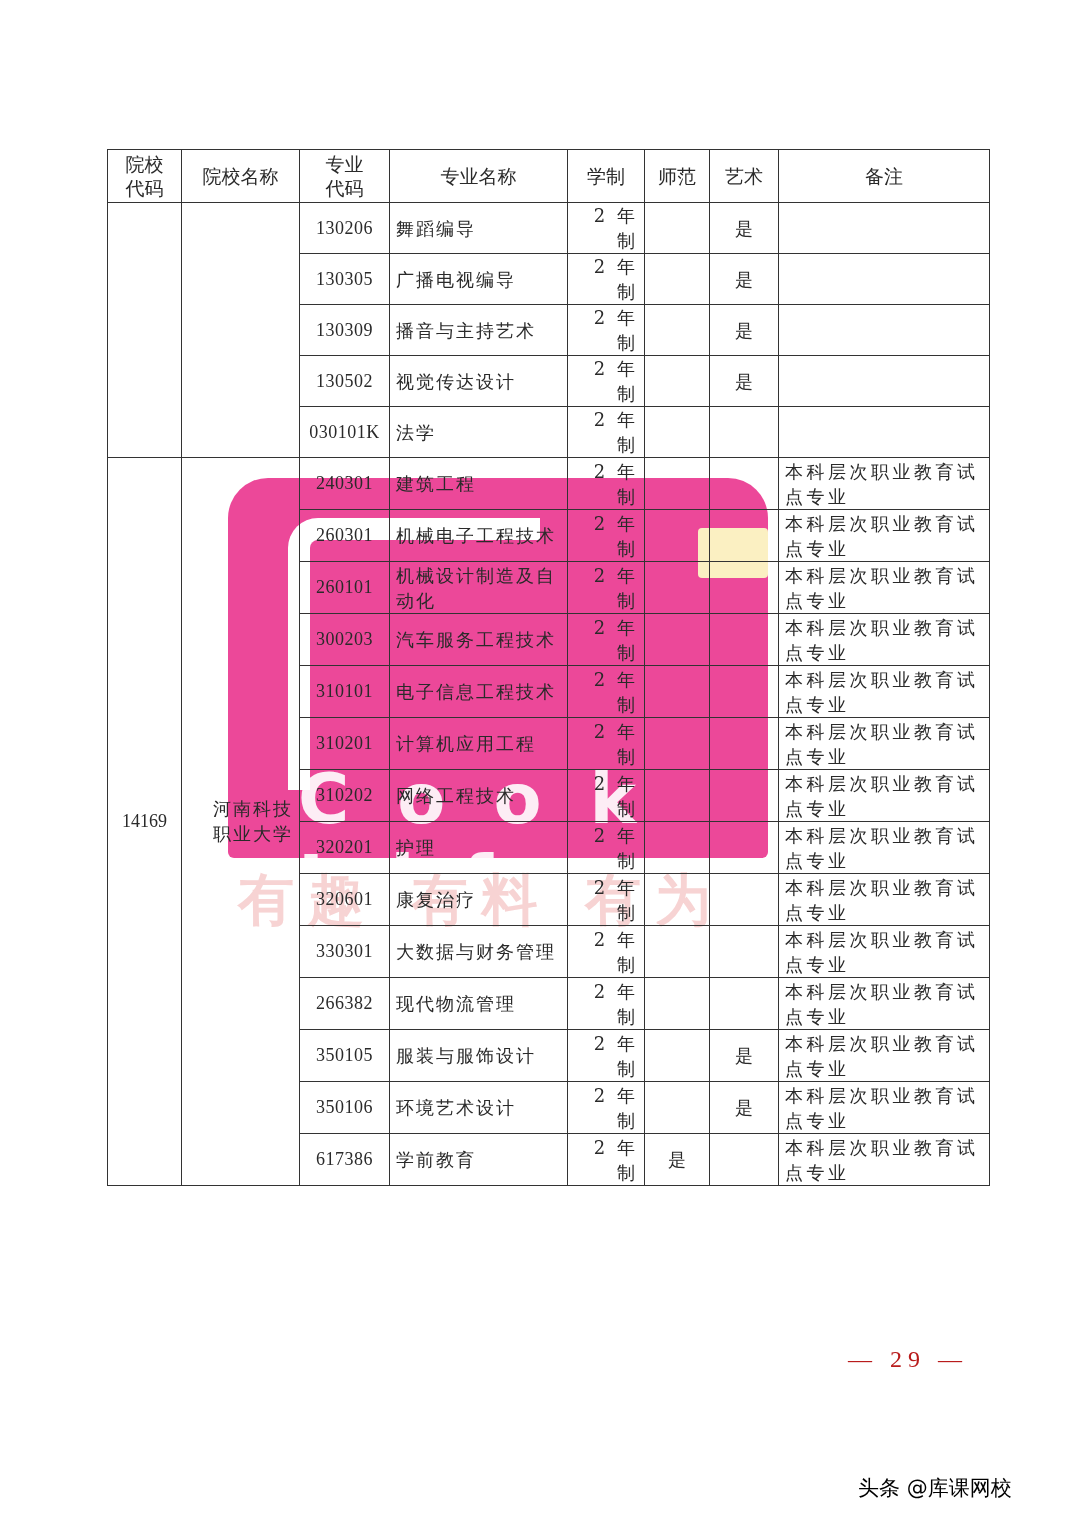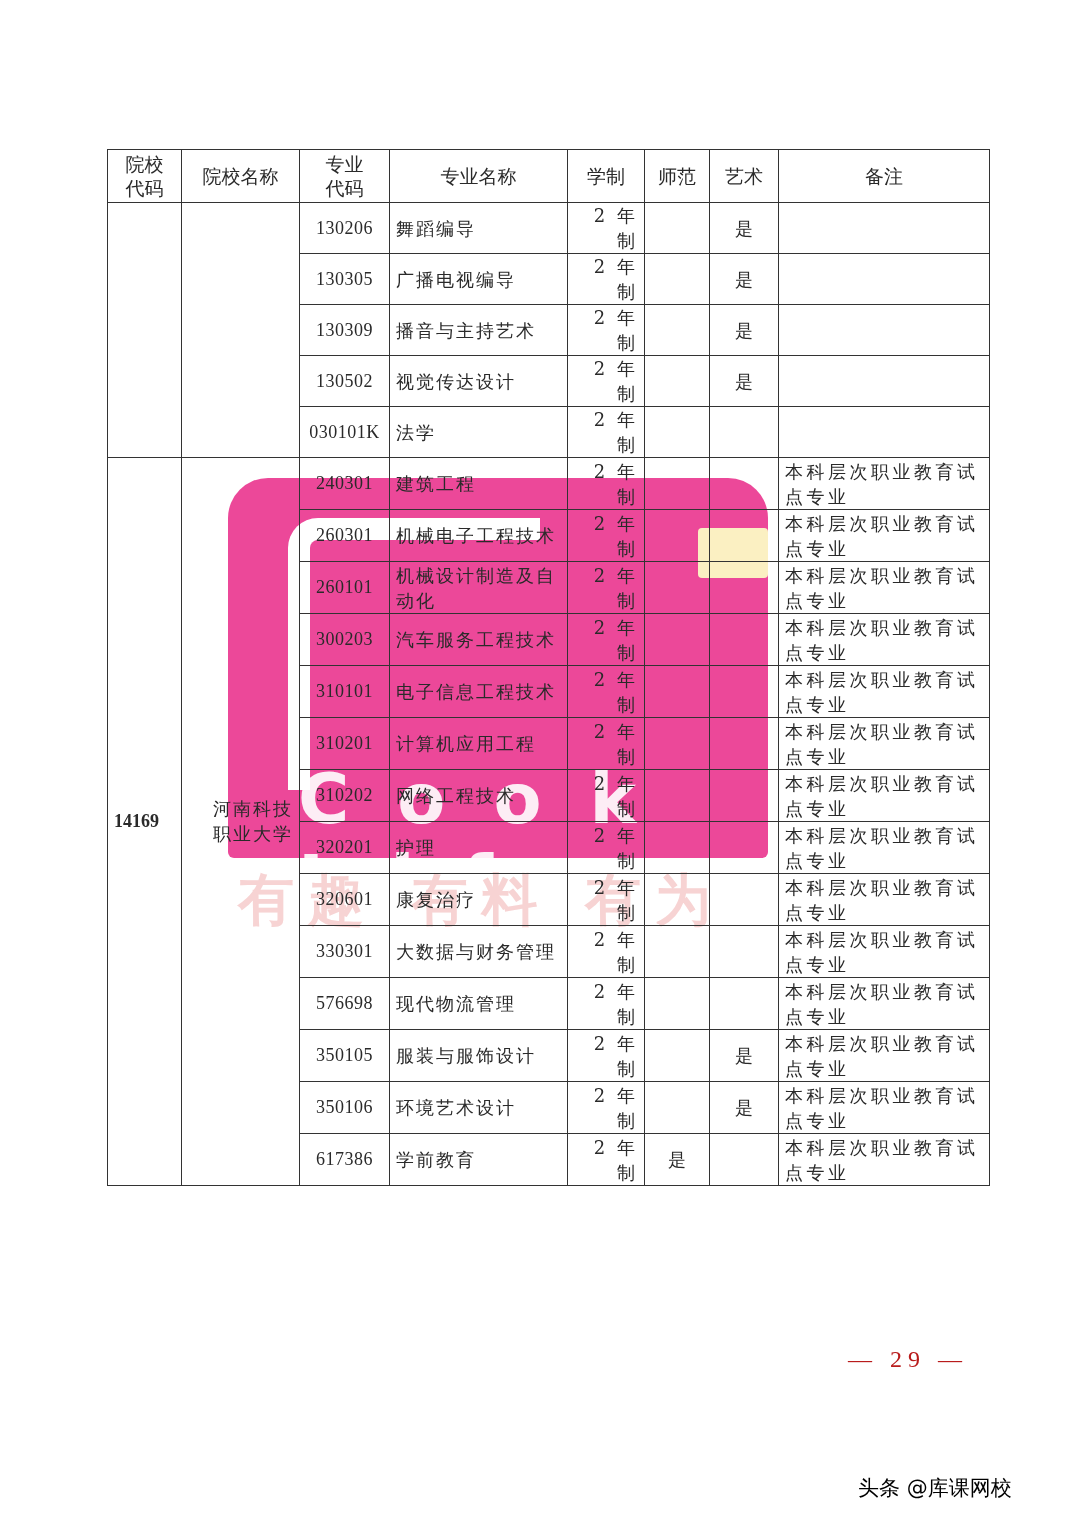"14169" td.school-code { font-weight: bold -> none; text-align: left -> center }
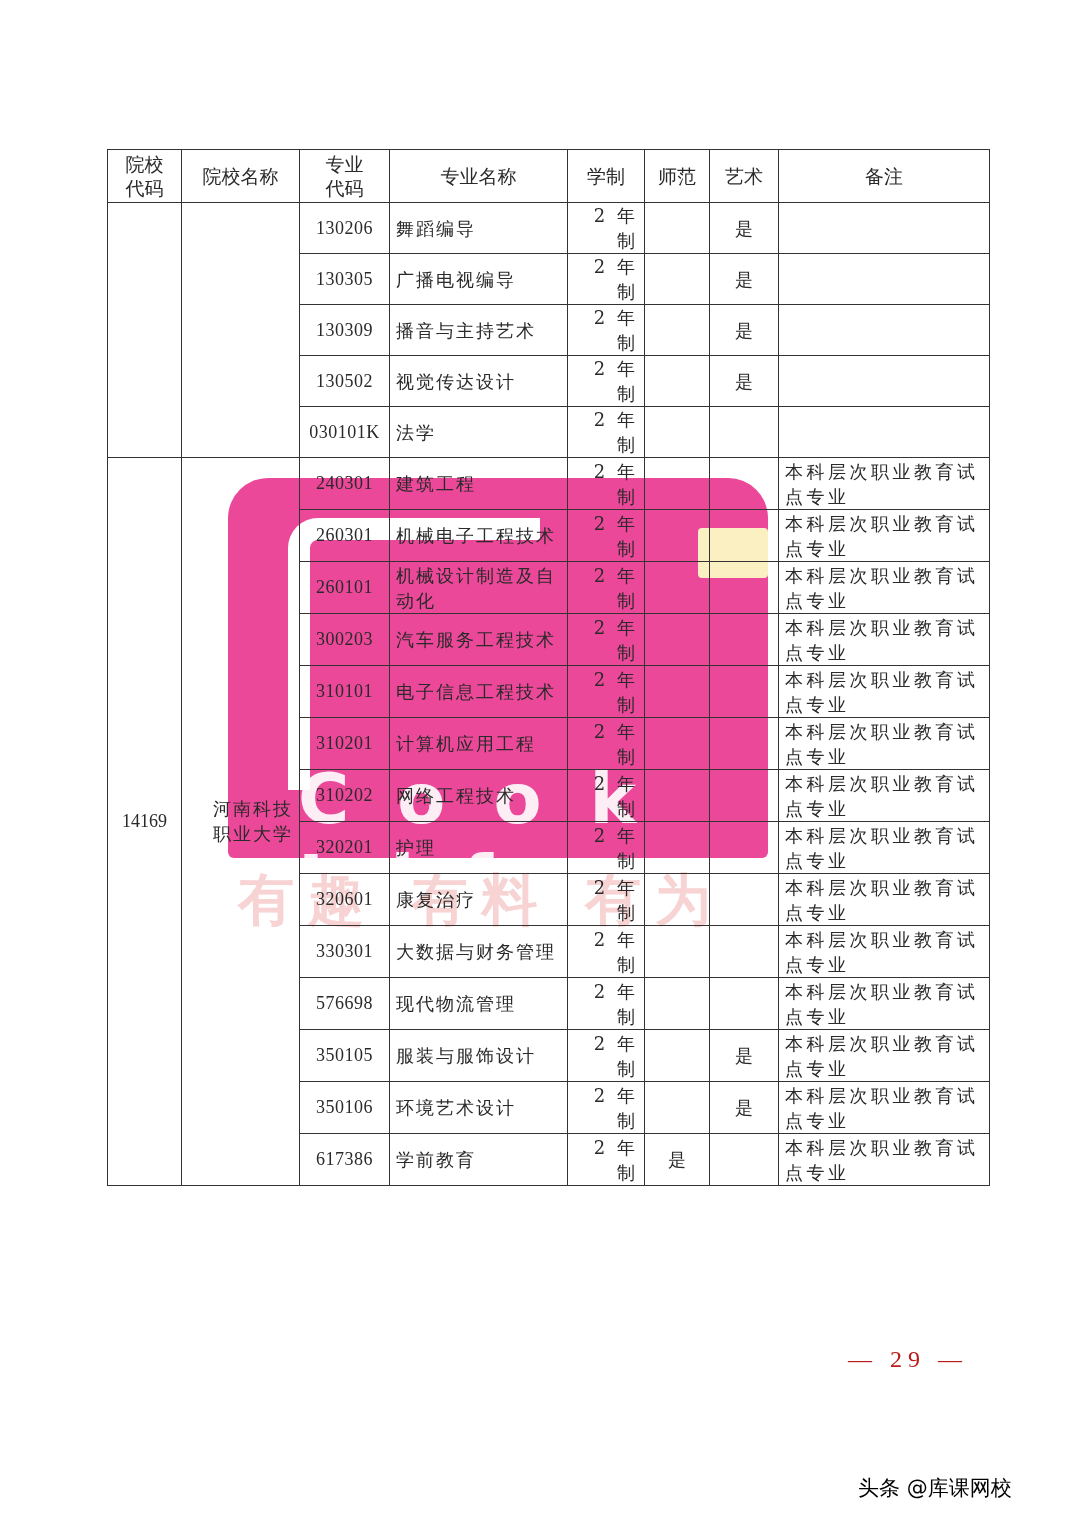"576698" td.c-majorcode { text: 576698 -> 266382 }
